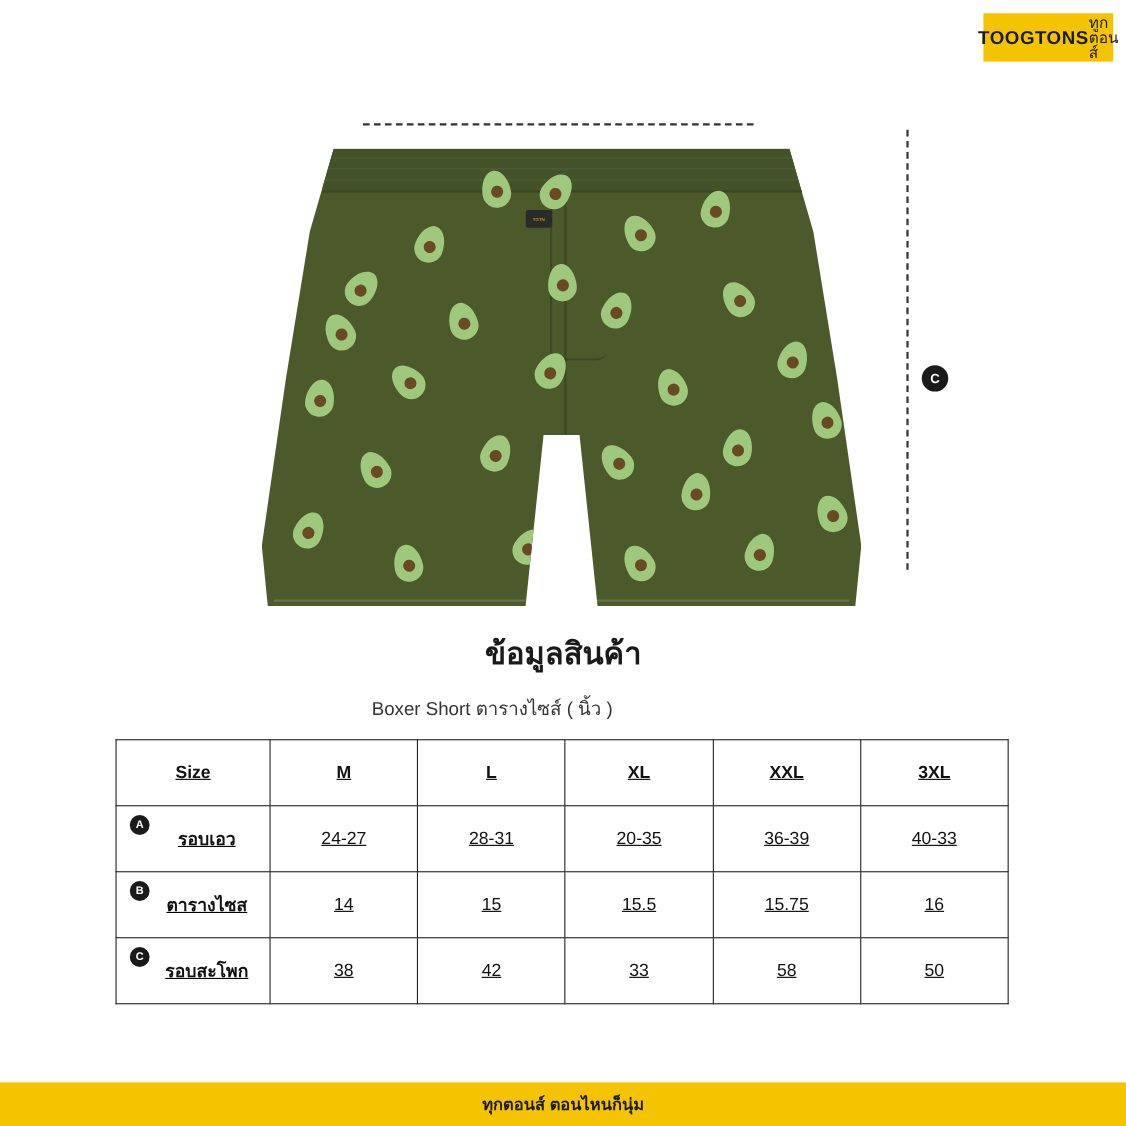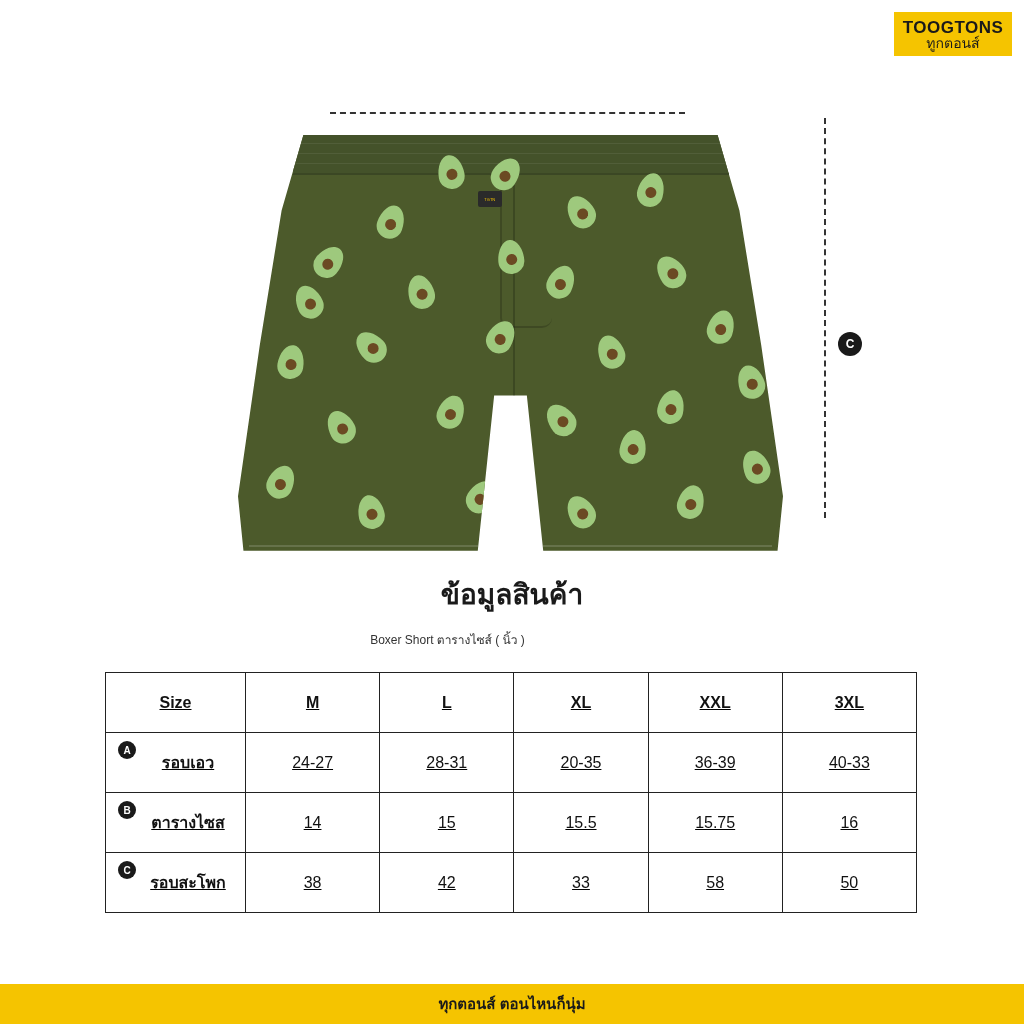"TOOGTONS" .logo { flex-direction: column -> row }
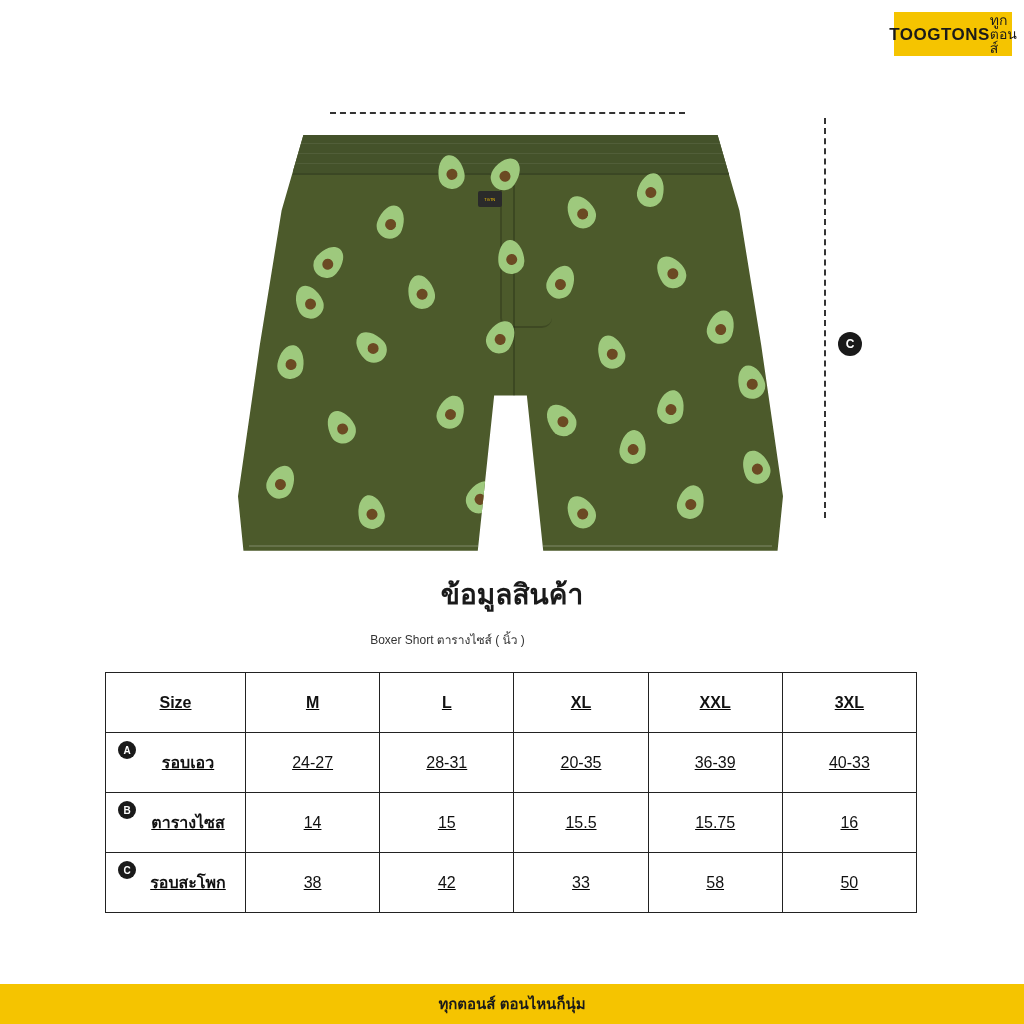"Boxer Short ตารางไซส์ ( นิ้ว" .subtitle { font-size: 12px -> 17px }
